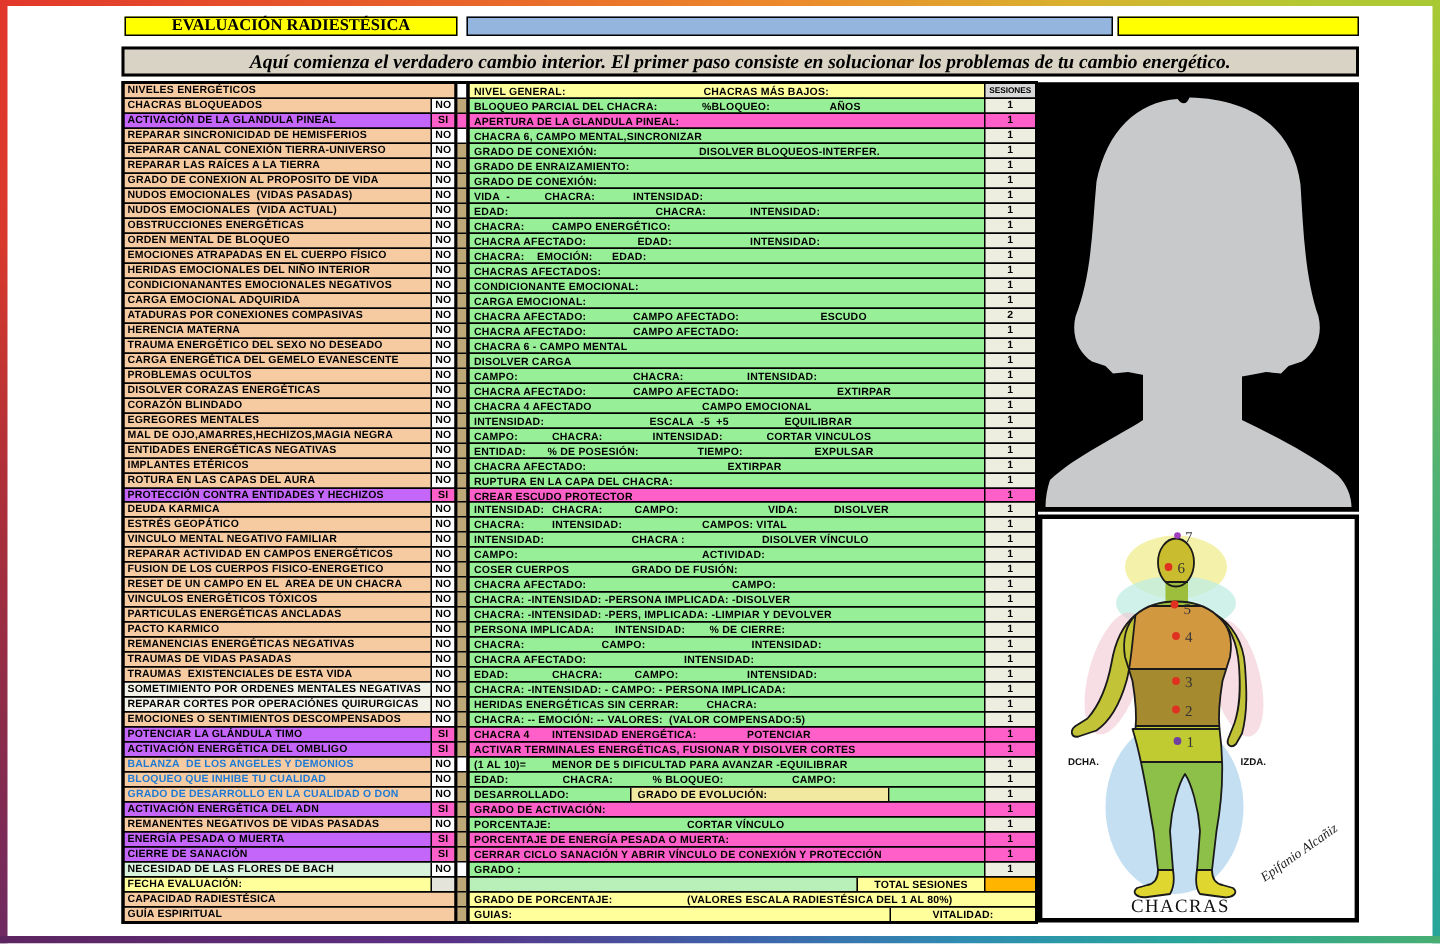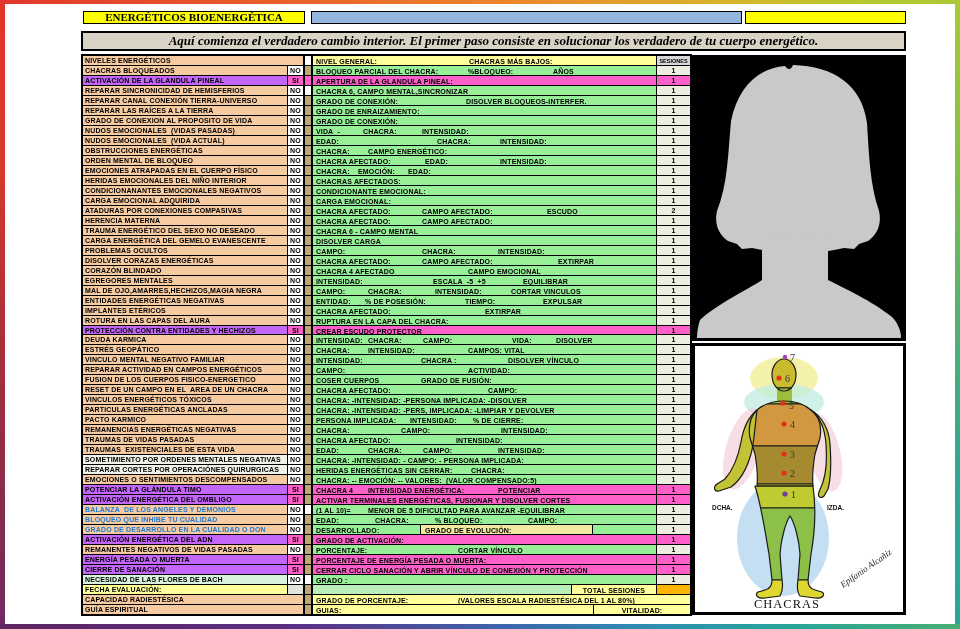"ENERGÉTICOS BIOENERGÉTICA" div.abs { text: ENERGÉTICOS BIOENERGÉTICA -> EVALUACIÓN RADIESTÉSICA }
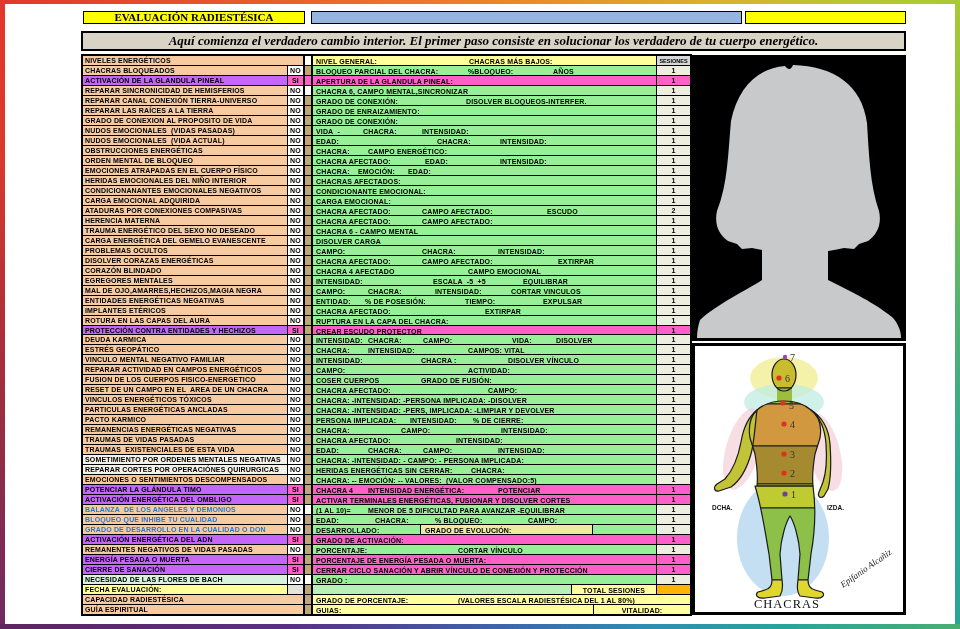"Aquí comienza el verdadero cambio" span { text: verdadero de tu cuerpo -> problemas de tu cambio }
